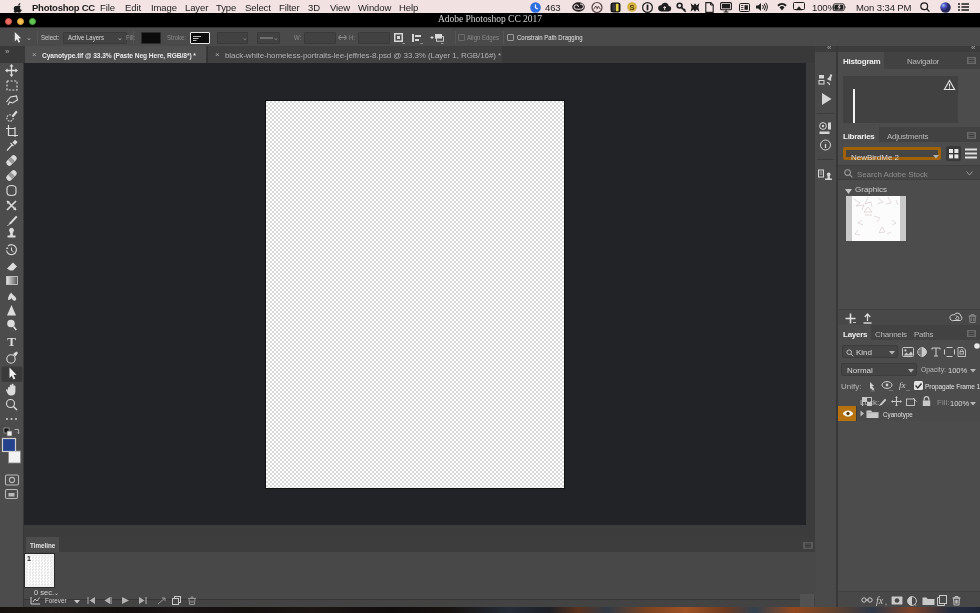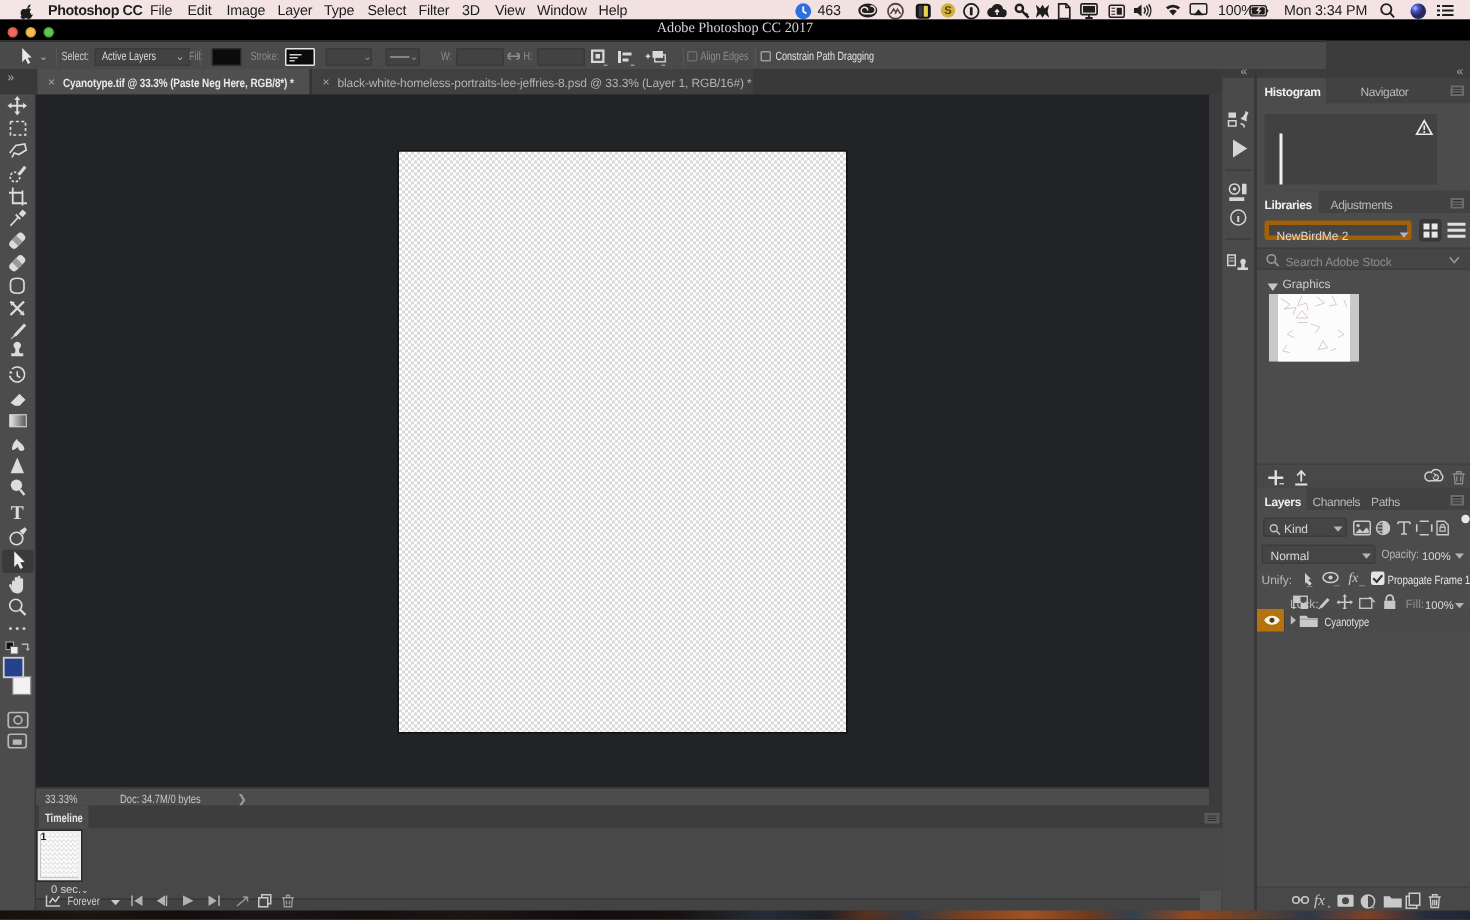"Select:" #optbar { width: 884px -> 980px }
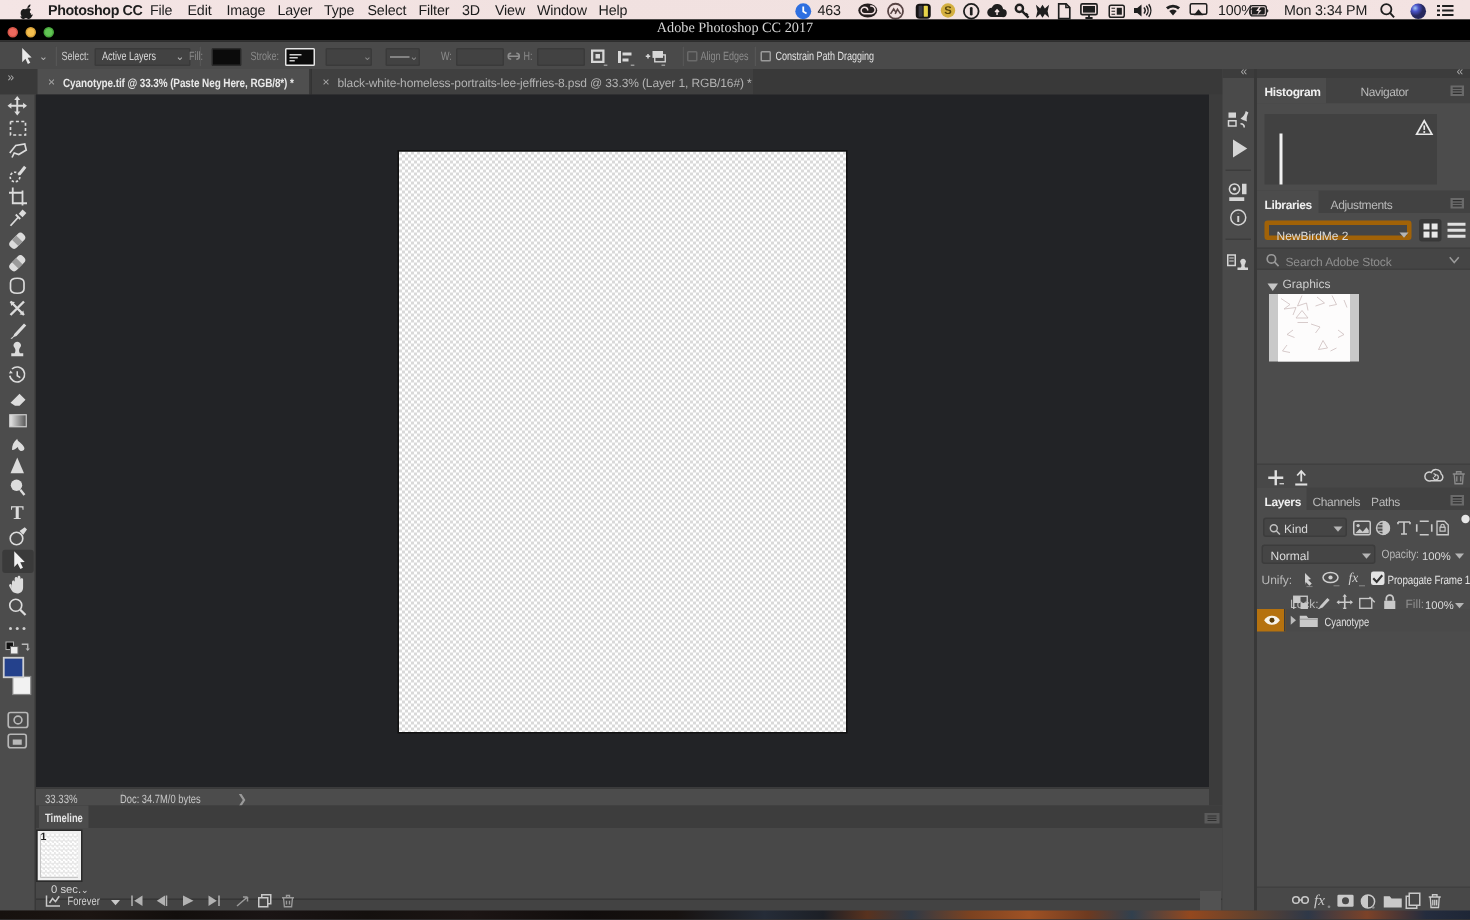"33.33%" div.abs { html: <div> <span>33.33%</span> <div></div> <span>Doc: 34.7M/0 bytes</span> <span>❯</span> </div> -> none }
